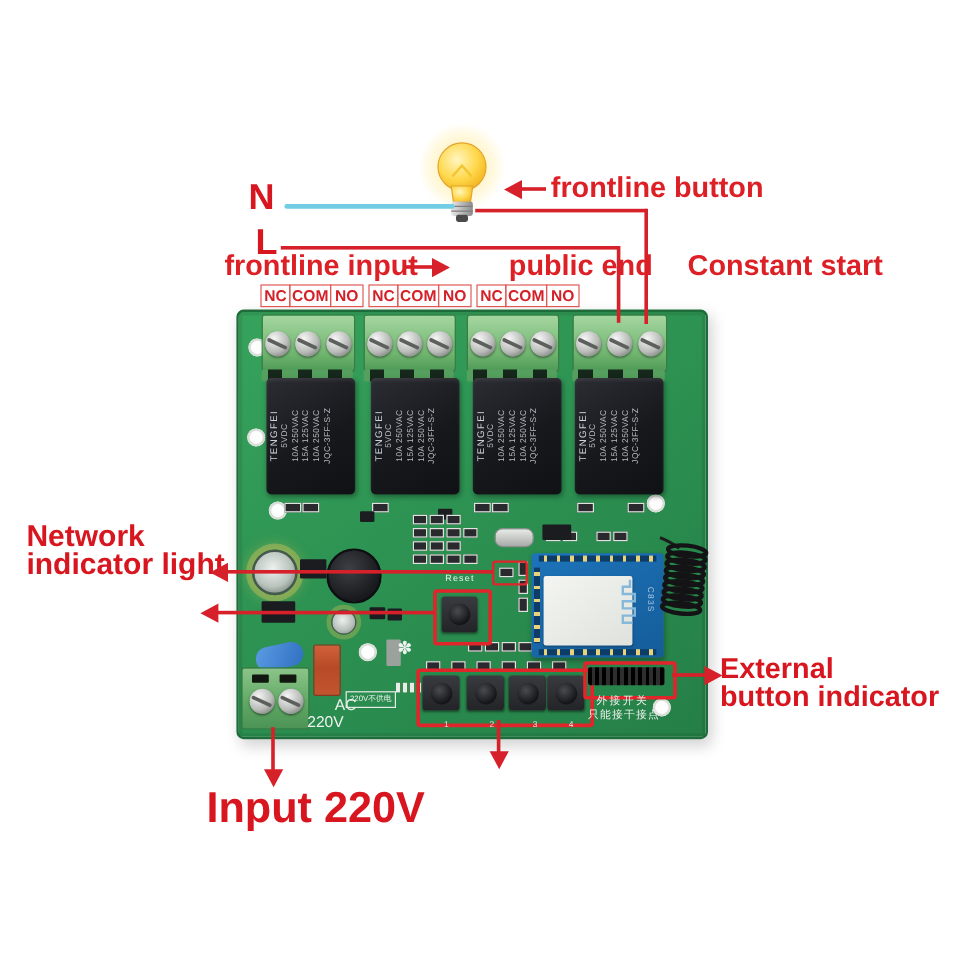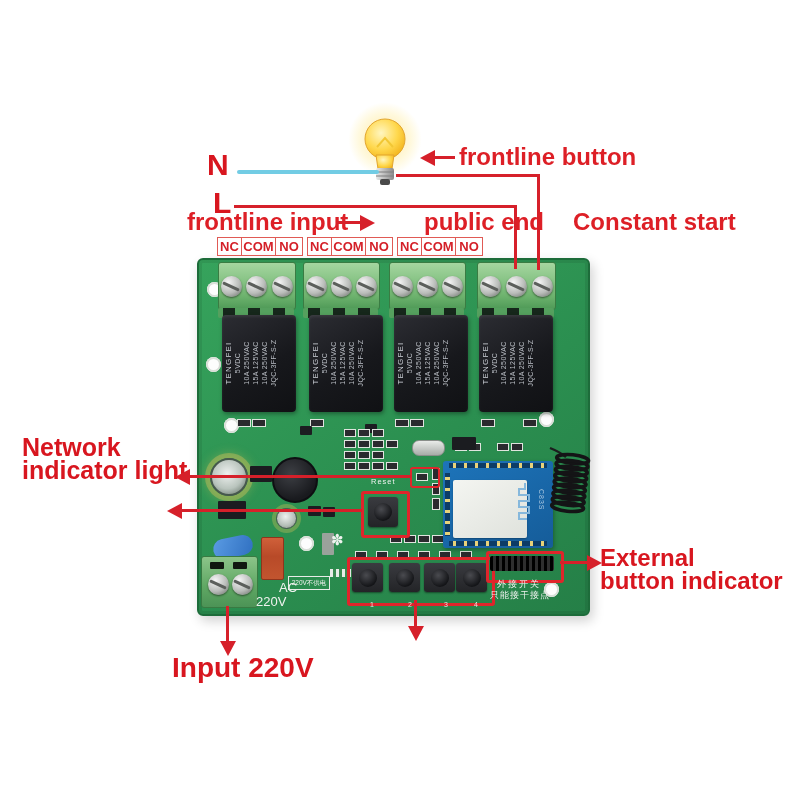"Input 220V" div.bold-label { font-size: 28px -> 36px }
